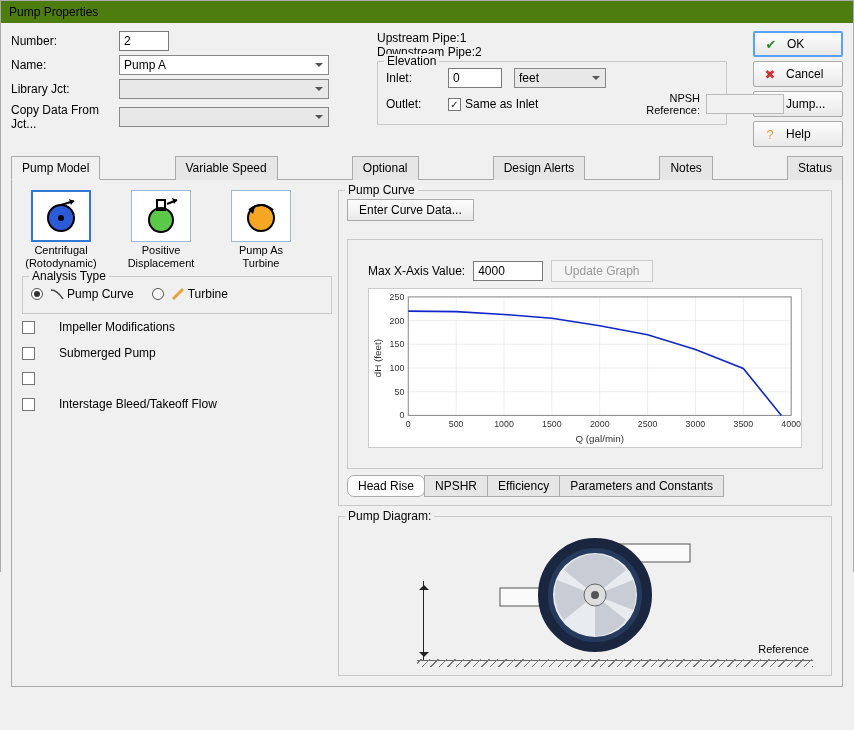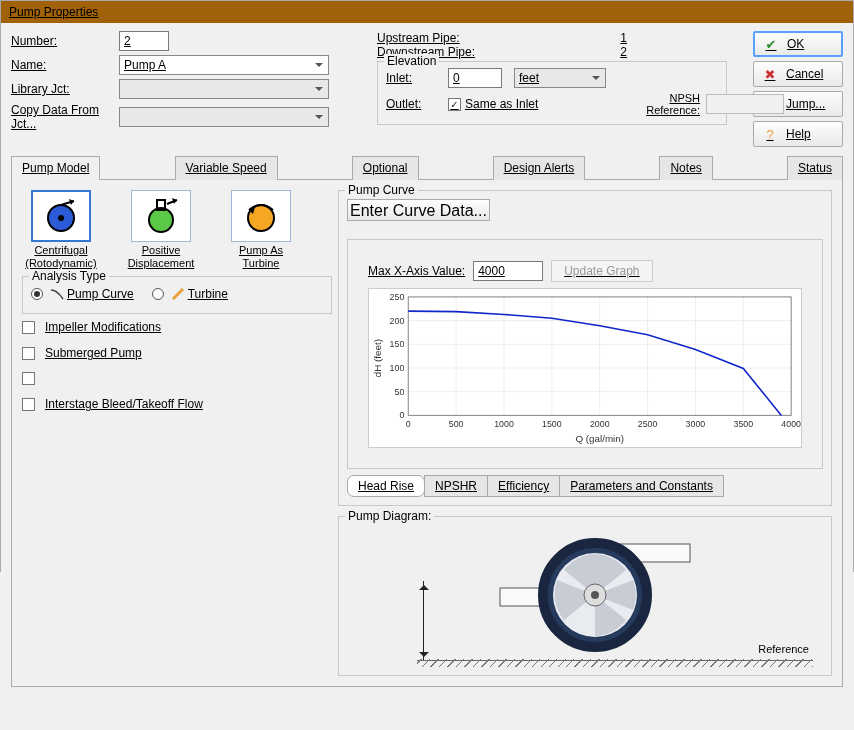"Pump Properties" .window { background: #a16207 -> #4d7c0f; text-decoration: underline -> none }
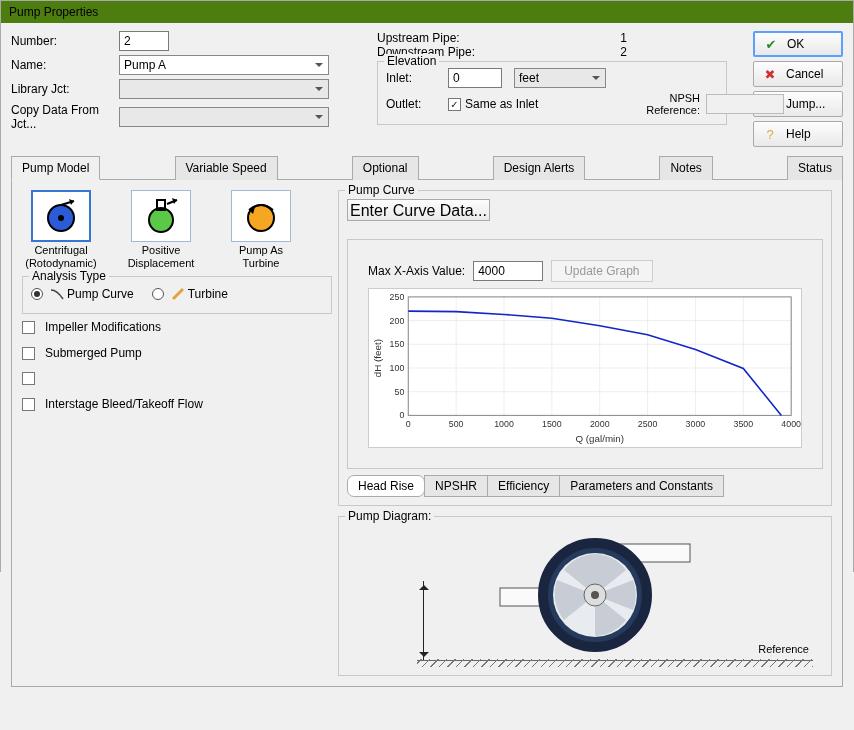"Upstream Pipe:" .pipe-rows .r { justify-content: space-between -> flex-start }
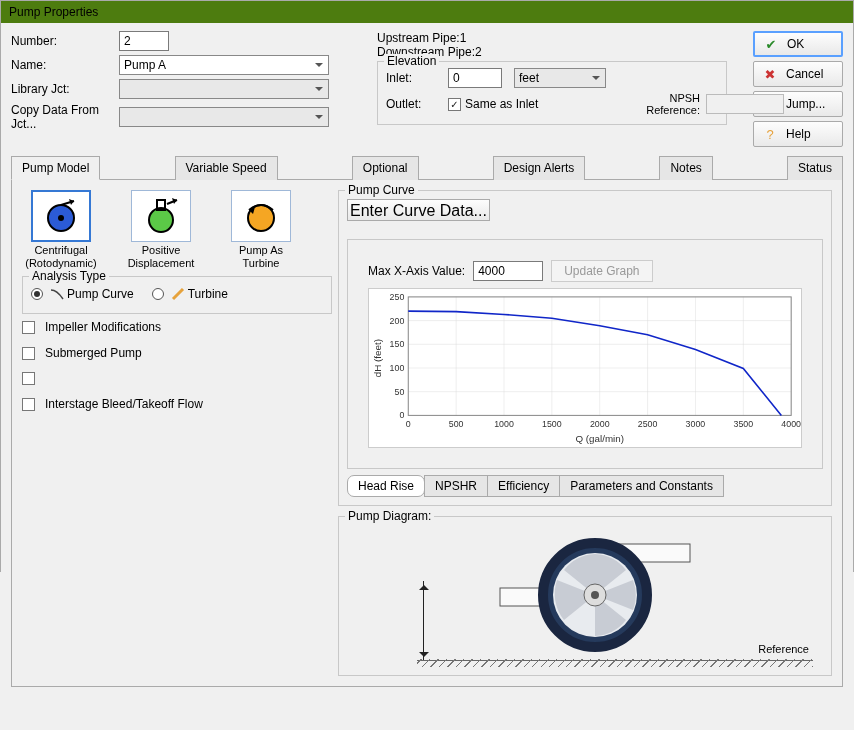"Enter Curve Data..." .btn-ecv { font-size: 16px -> 12px; padding: 2px 2px -> 2px 11px }
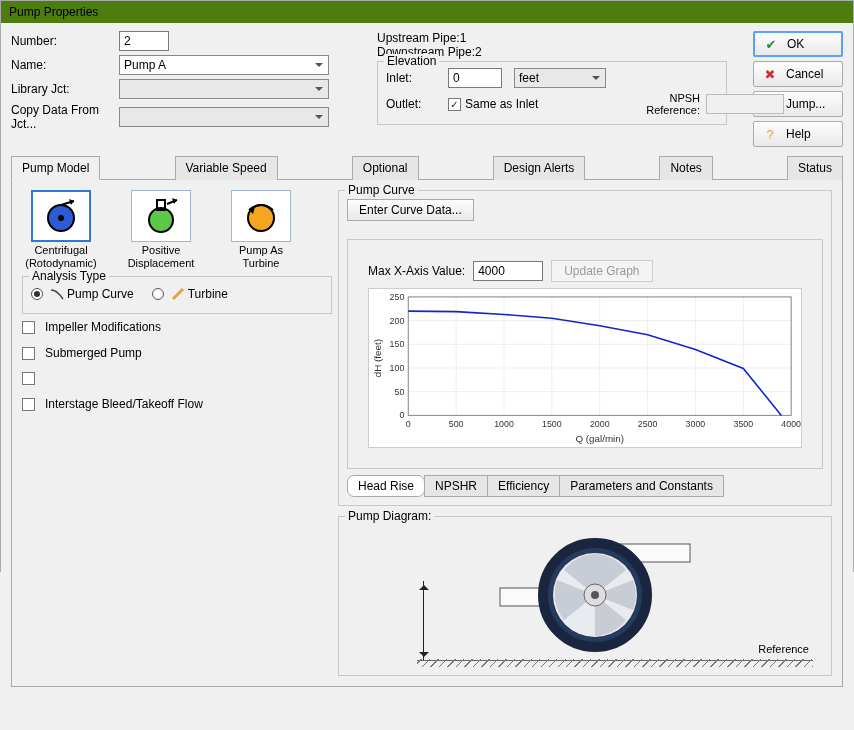"Impeller Modifications" .cbrow { gap: 10px -> 24px }
